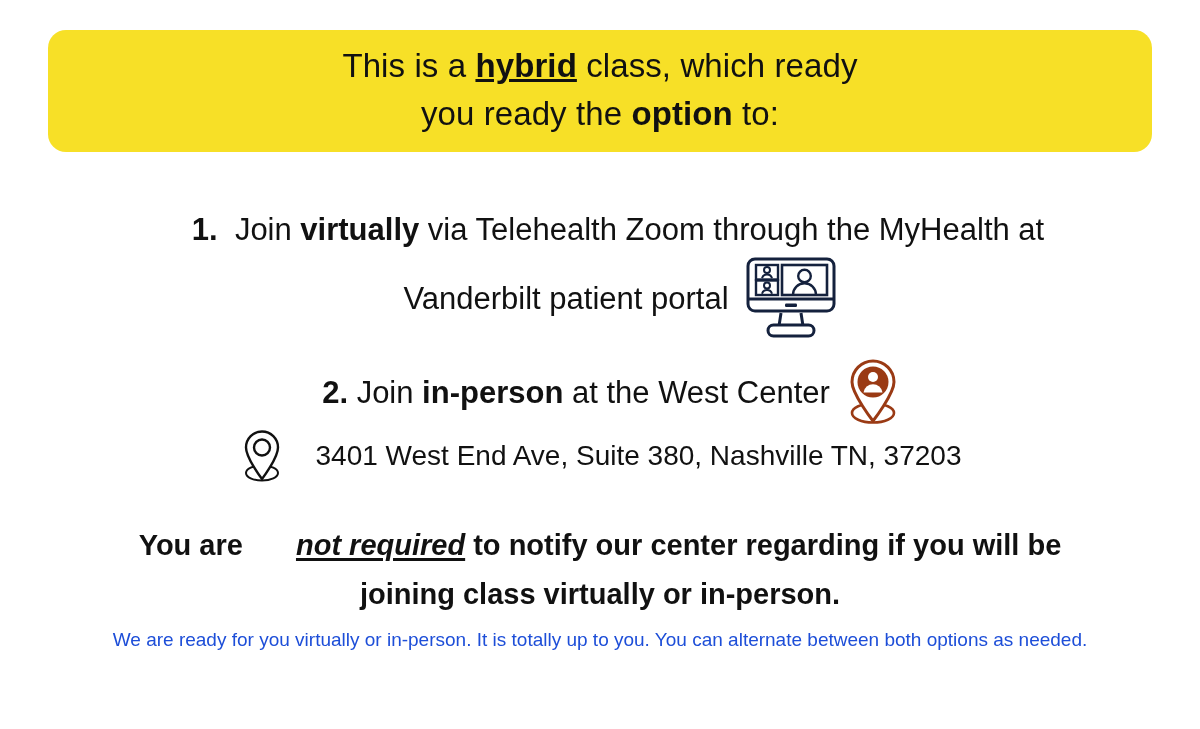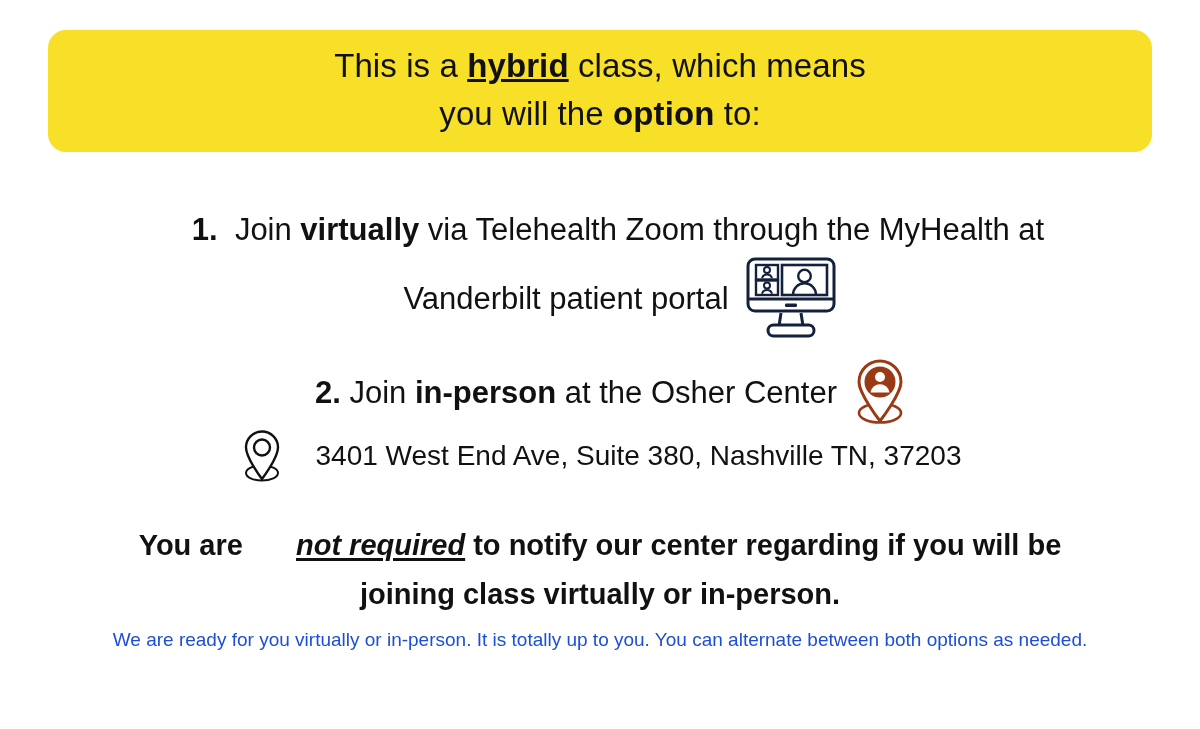"class, which means" span { text: means -> ready }
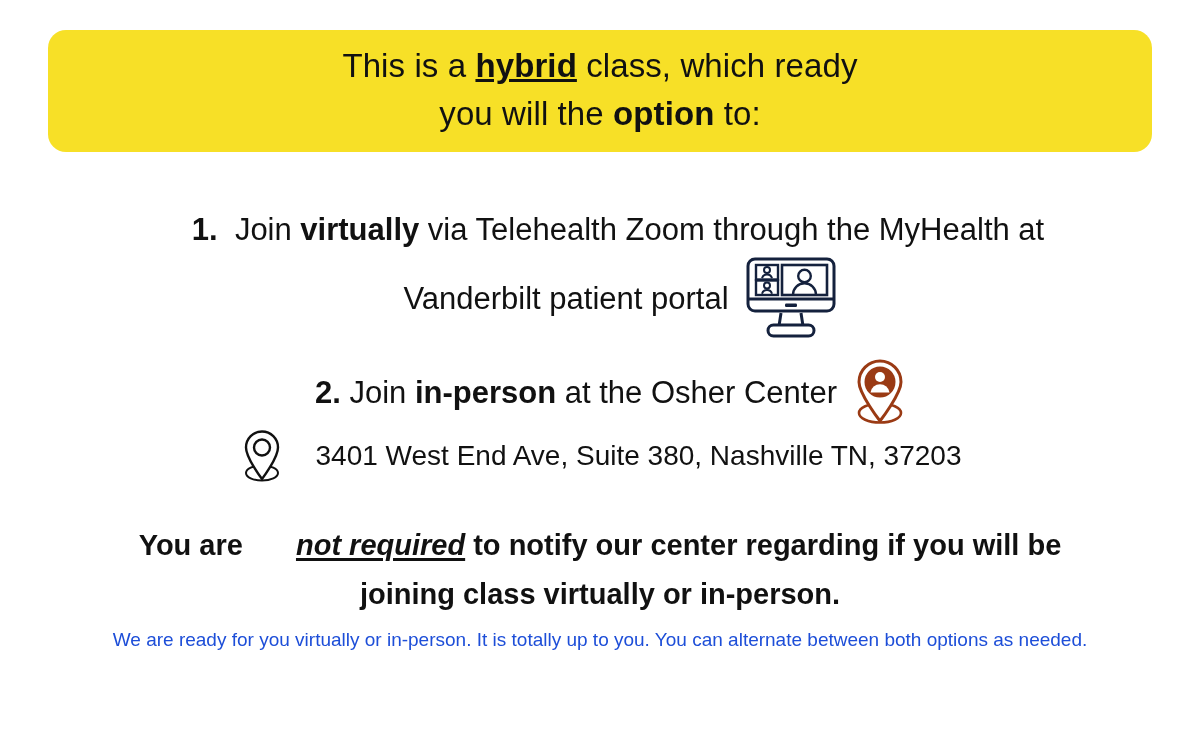"you will the" span { text: will -> ready }
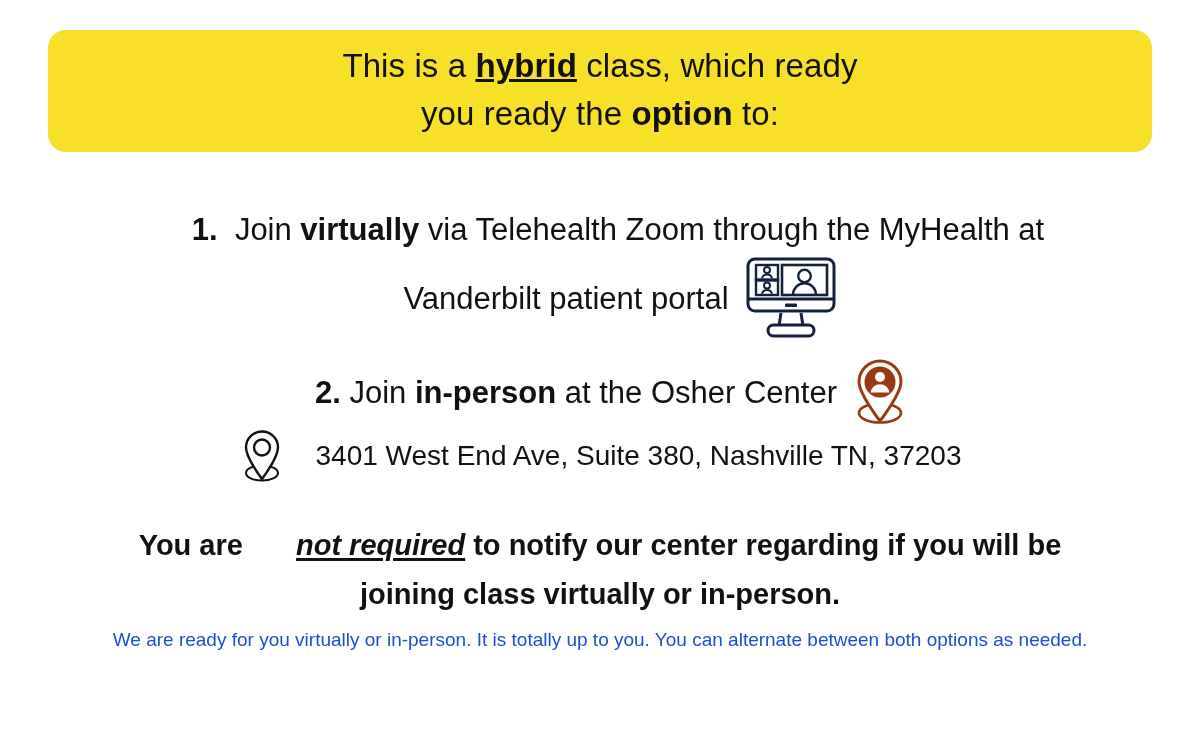"at the Osher Center" span { text: Osher -> West }
